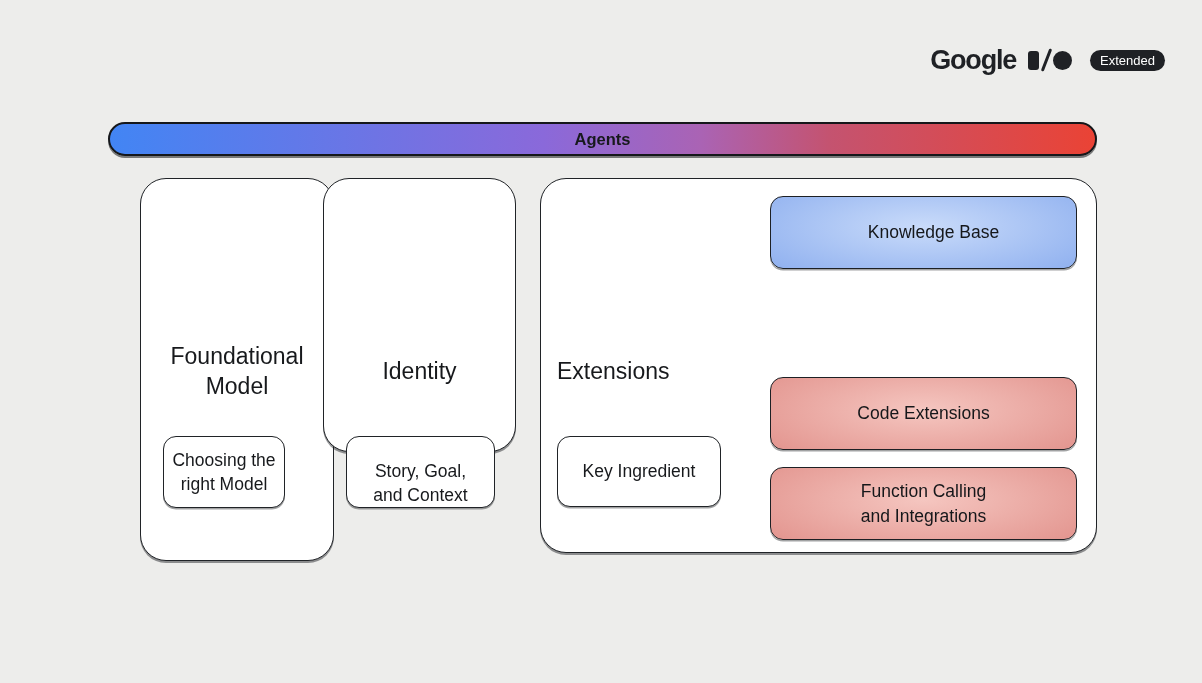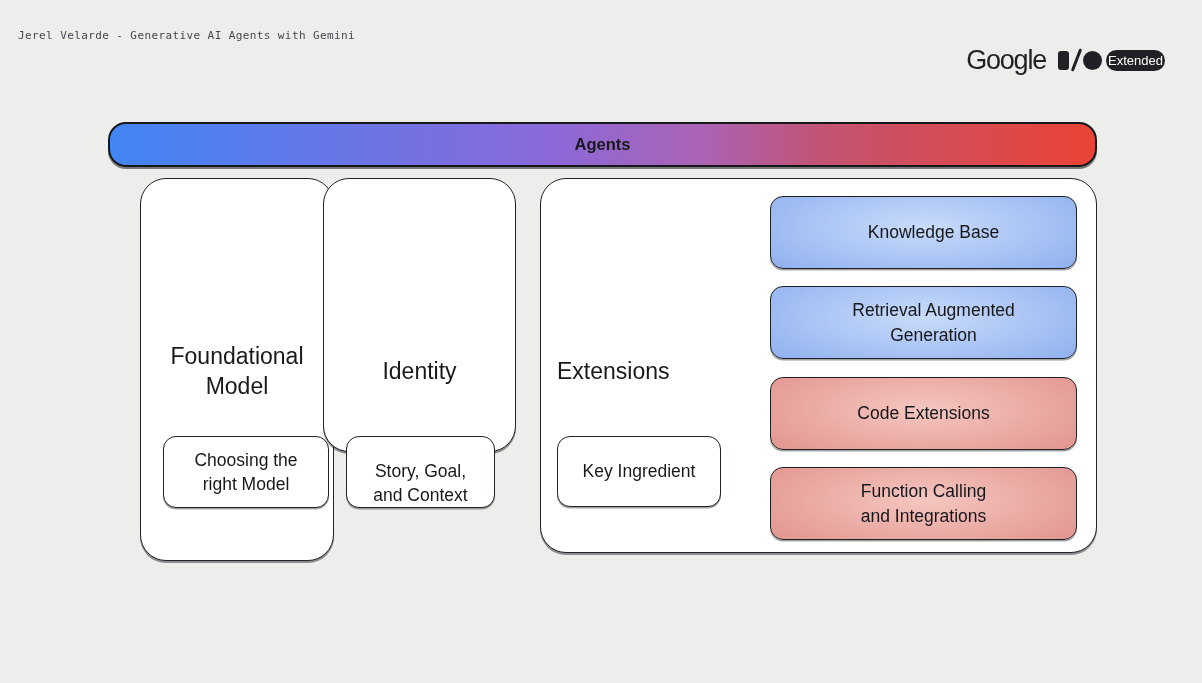"Jerel Velarde - Generative AI" div.header-note { html: <div>Jerel Velarde - Generative AI Agents with Gemini</div> -> none }
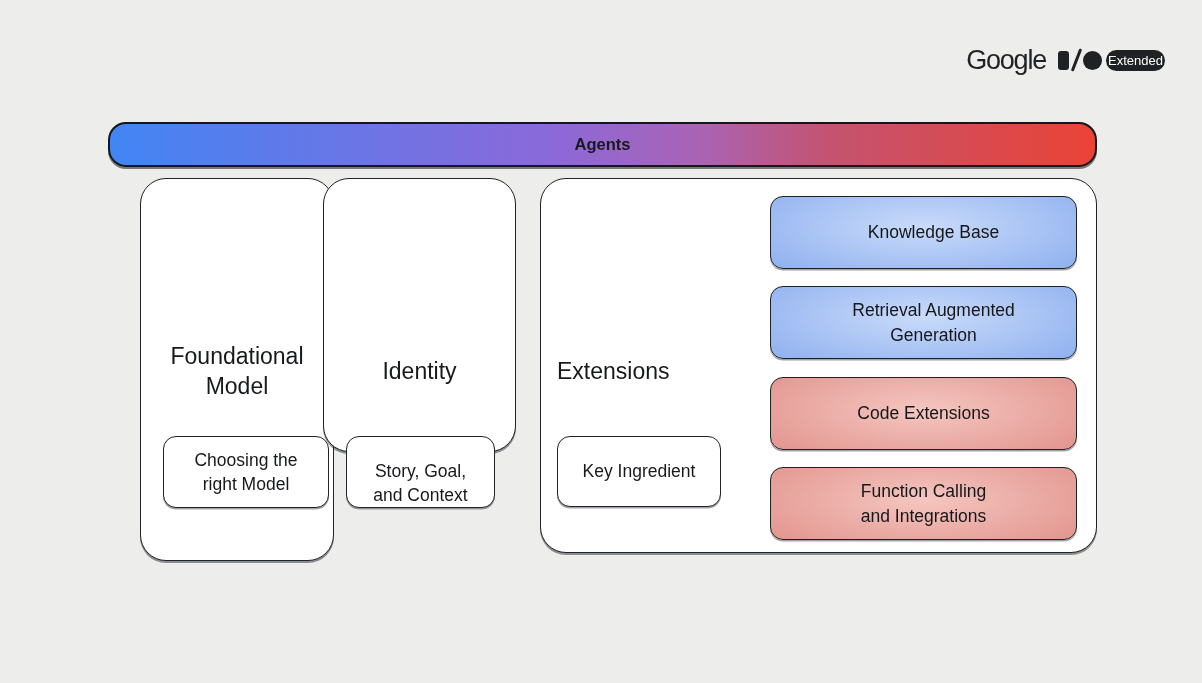"Google" .google-word { font-weight: 400 -> 700 }
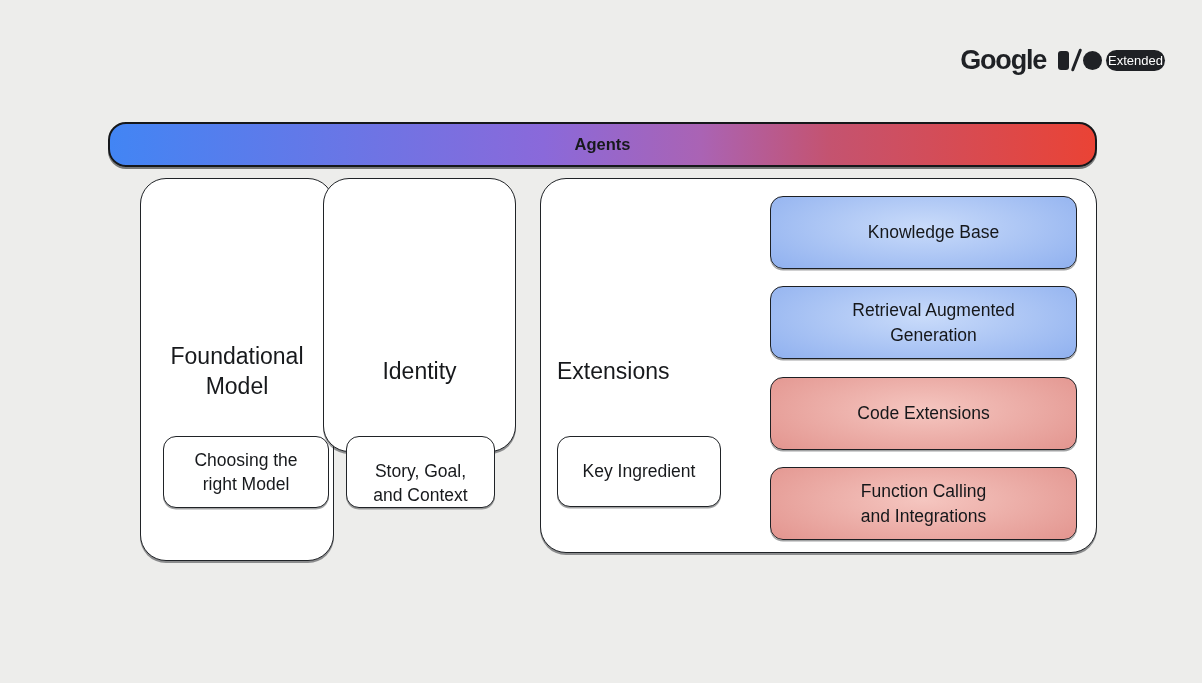"Extended" .extended-pill { margin-left: 4px -> 18px; padding: 0 2px -> 0 10px }
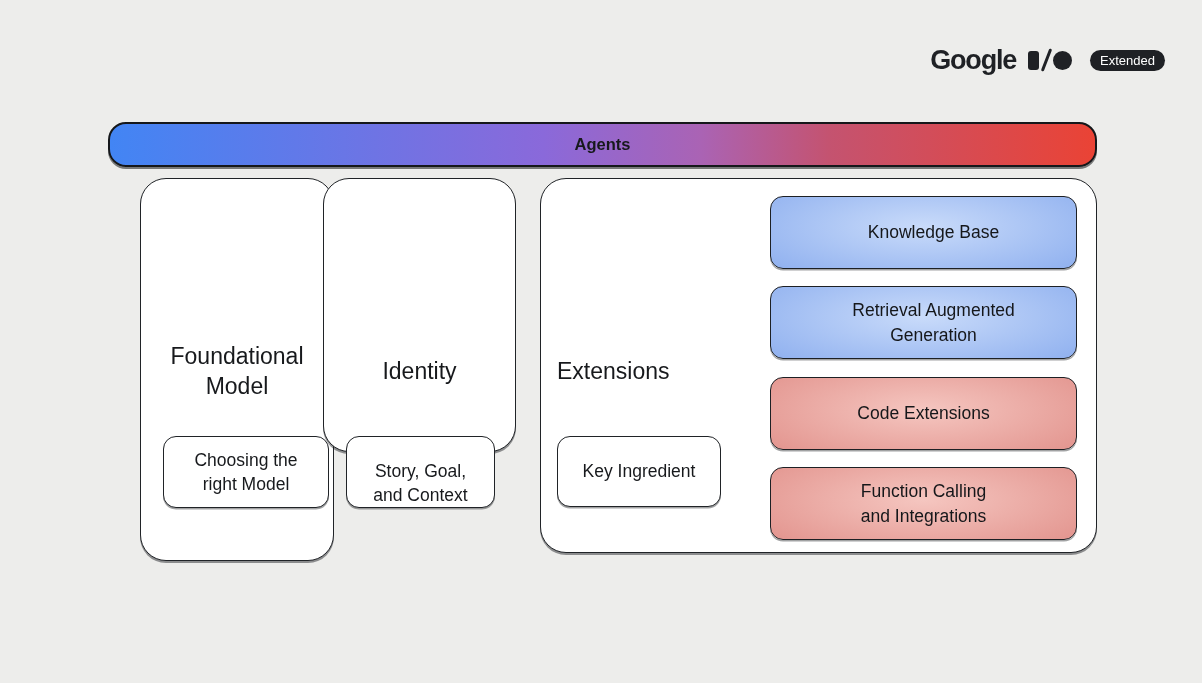"Agents" .banner { height: 45px -> 34px }
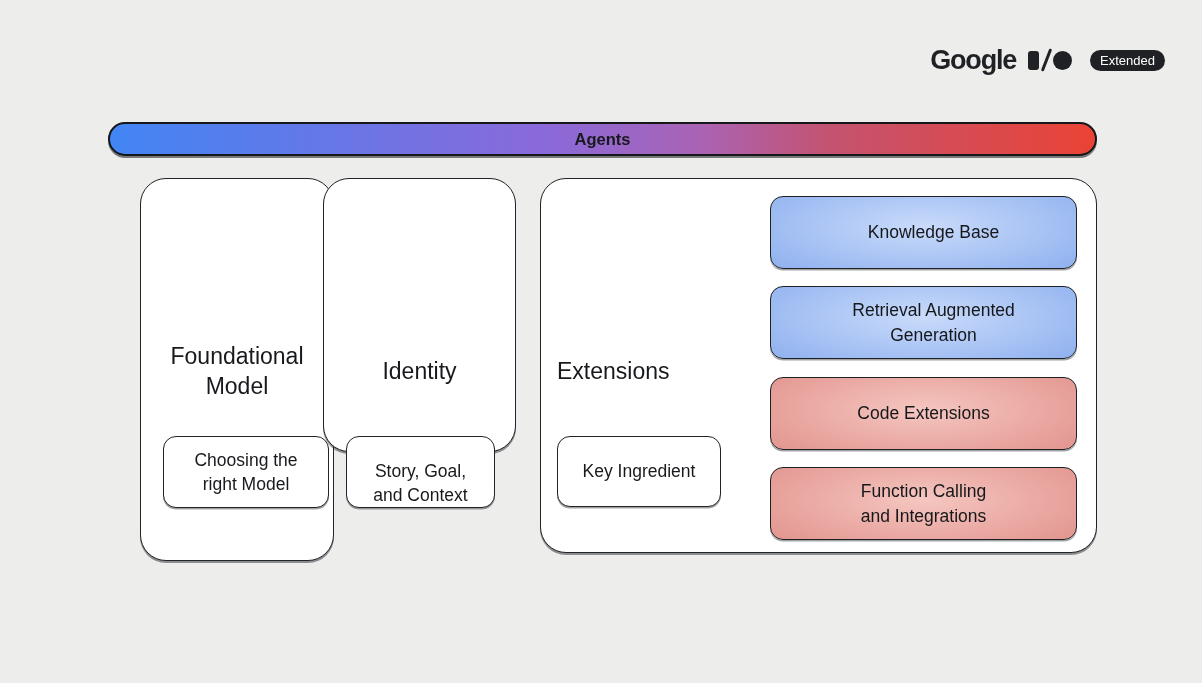"Retrieval Augmented" div.pill { html: <div> <span>Retrieval Augmented Generation</span> </div> -> none }
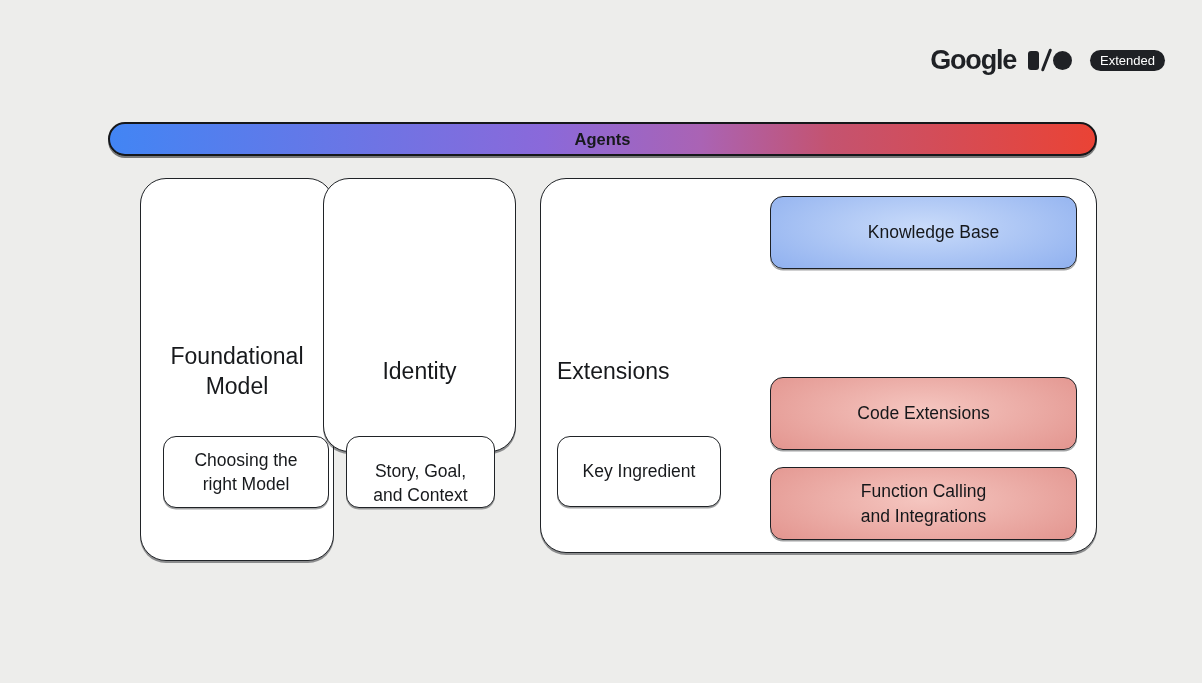"Choosing the" .col1 .chip { width: 166px -> 122px }
